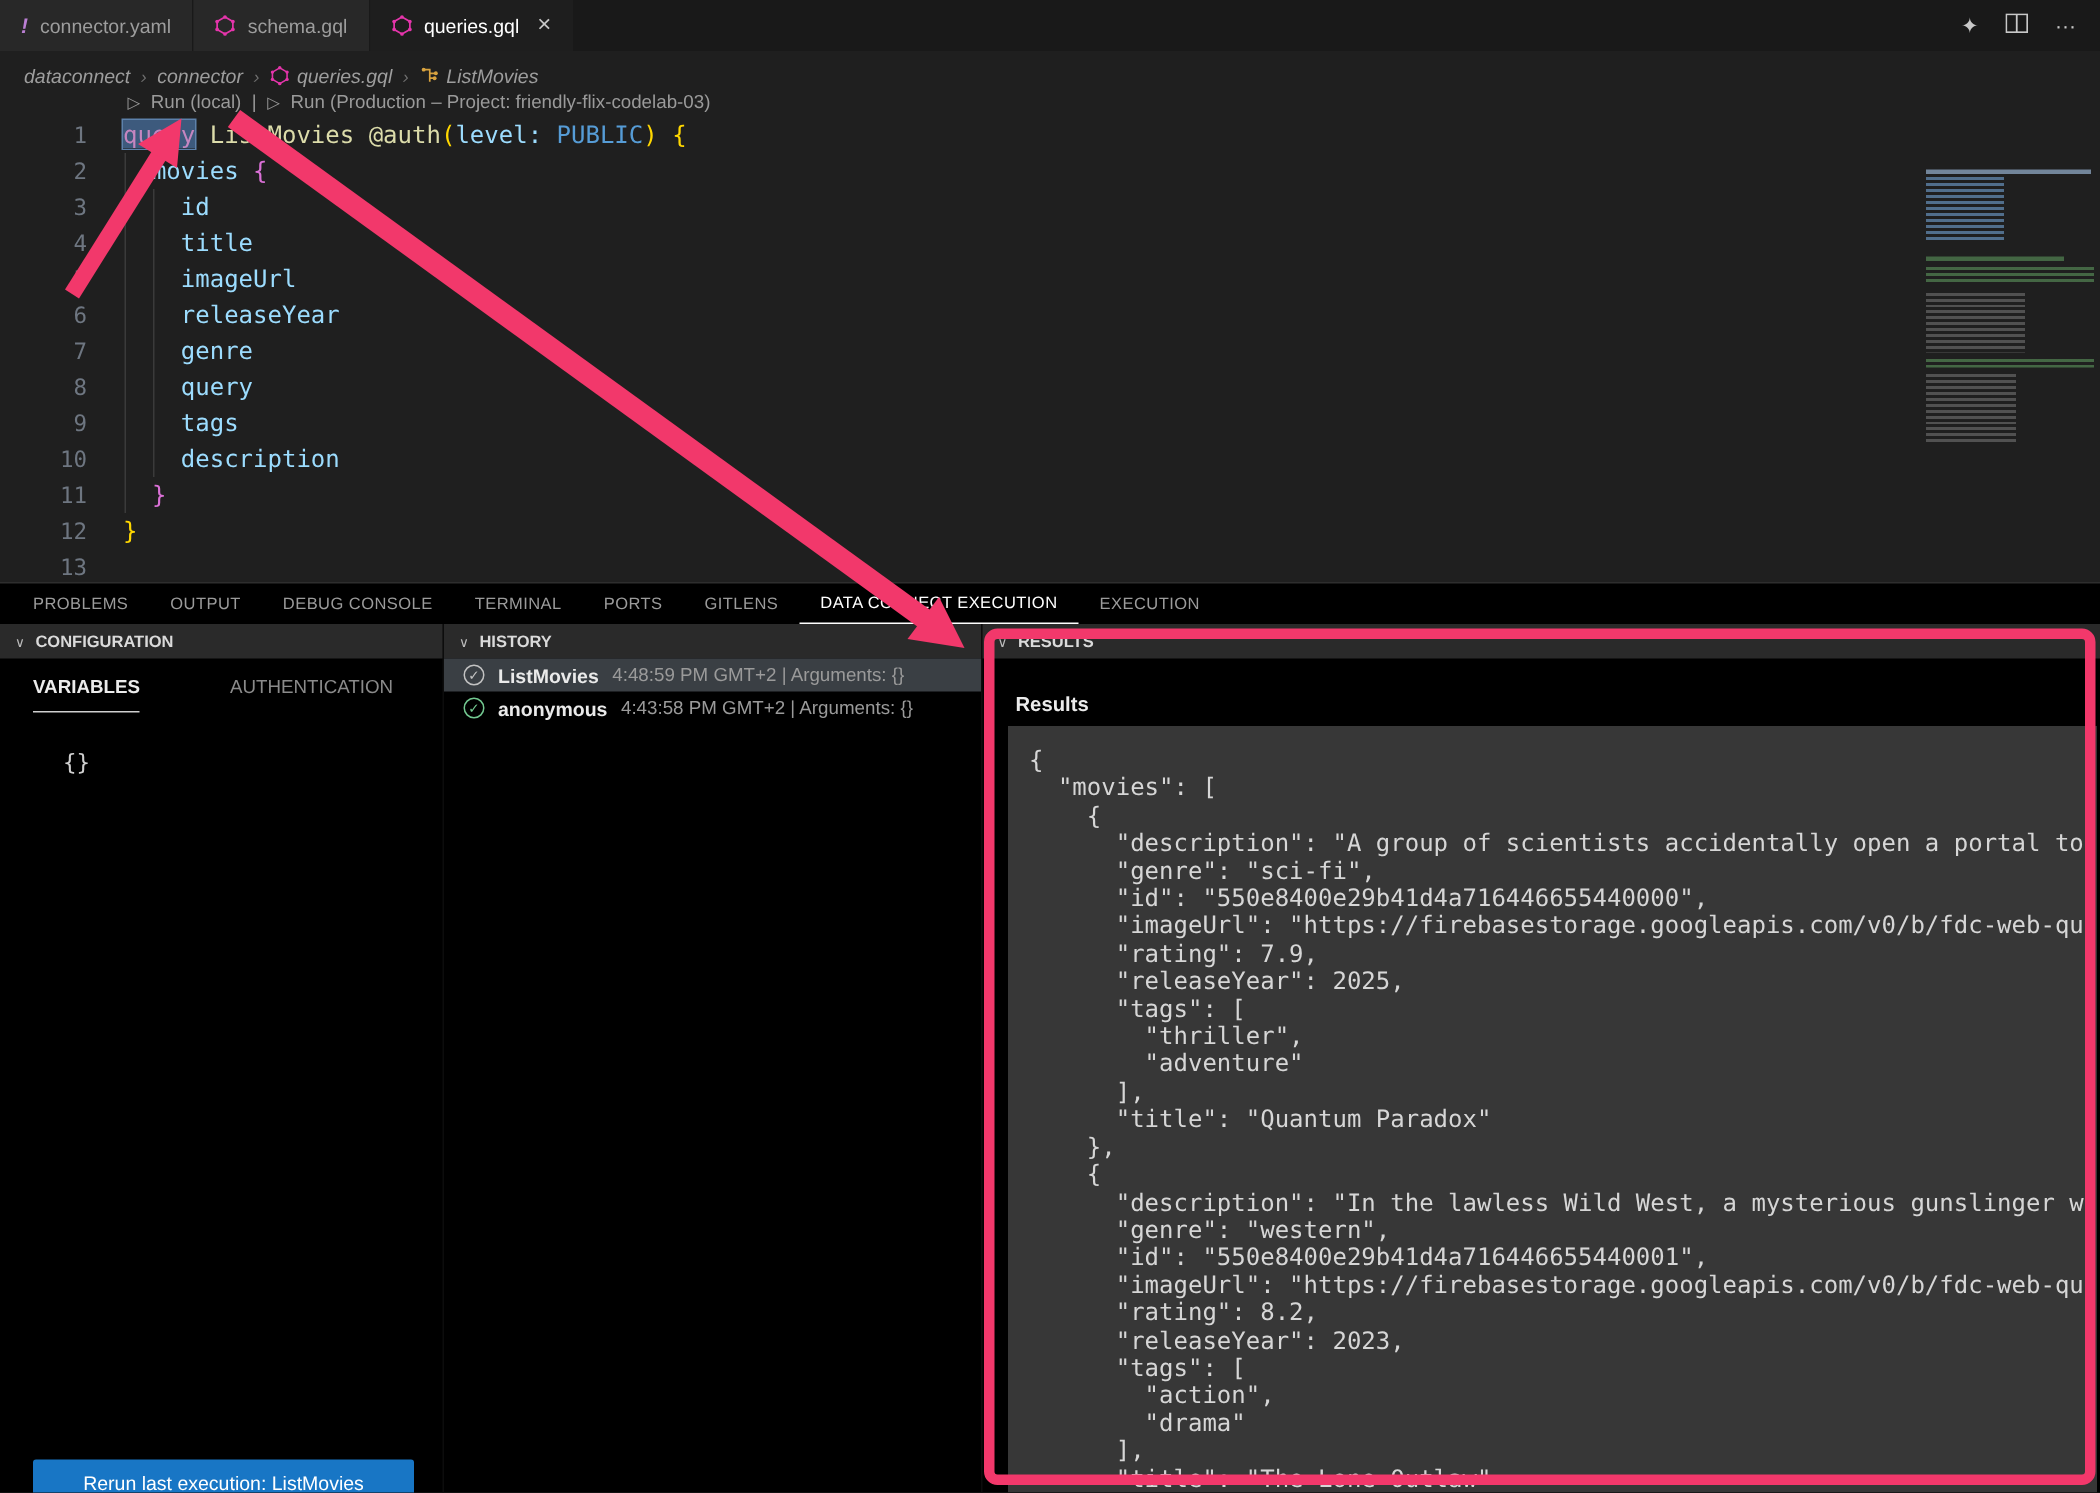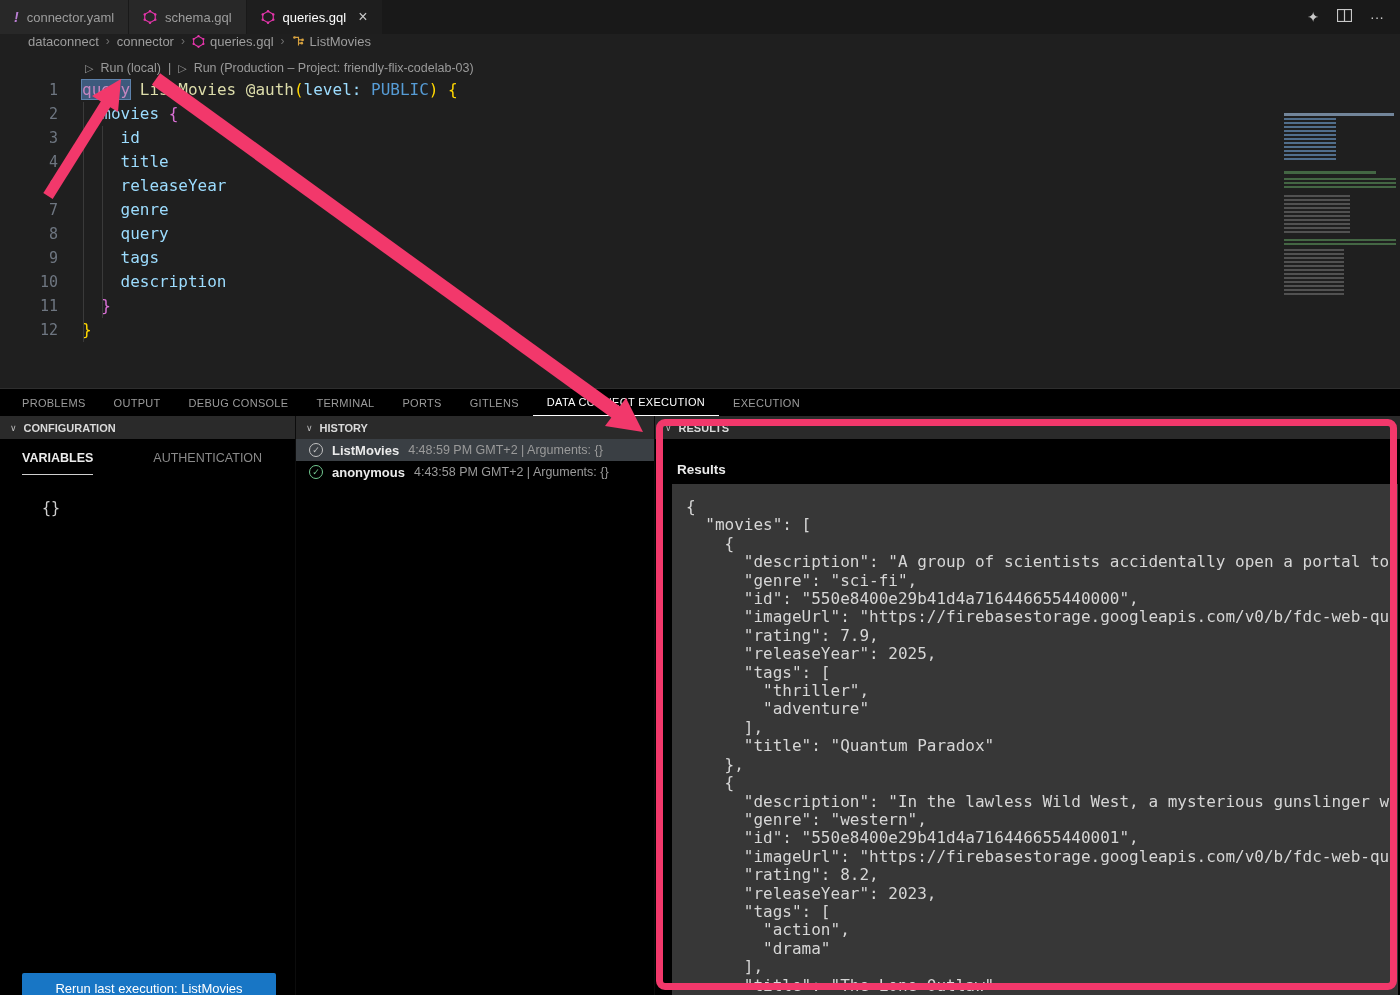"dataconnect" .breadcrumb { align-items: flex-start -> flex-end; font-style: none -> italic; padding-left: 28px -> 16px }
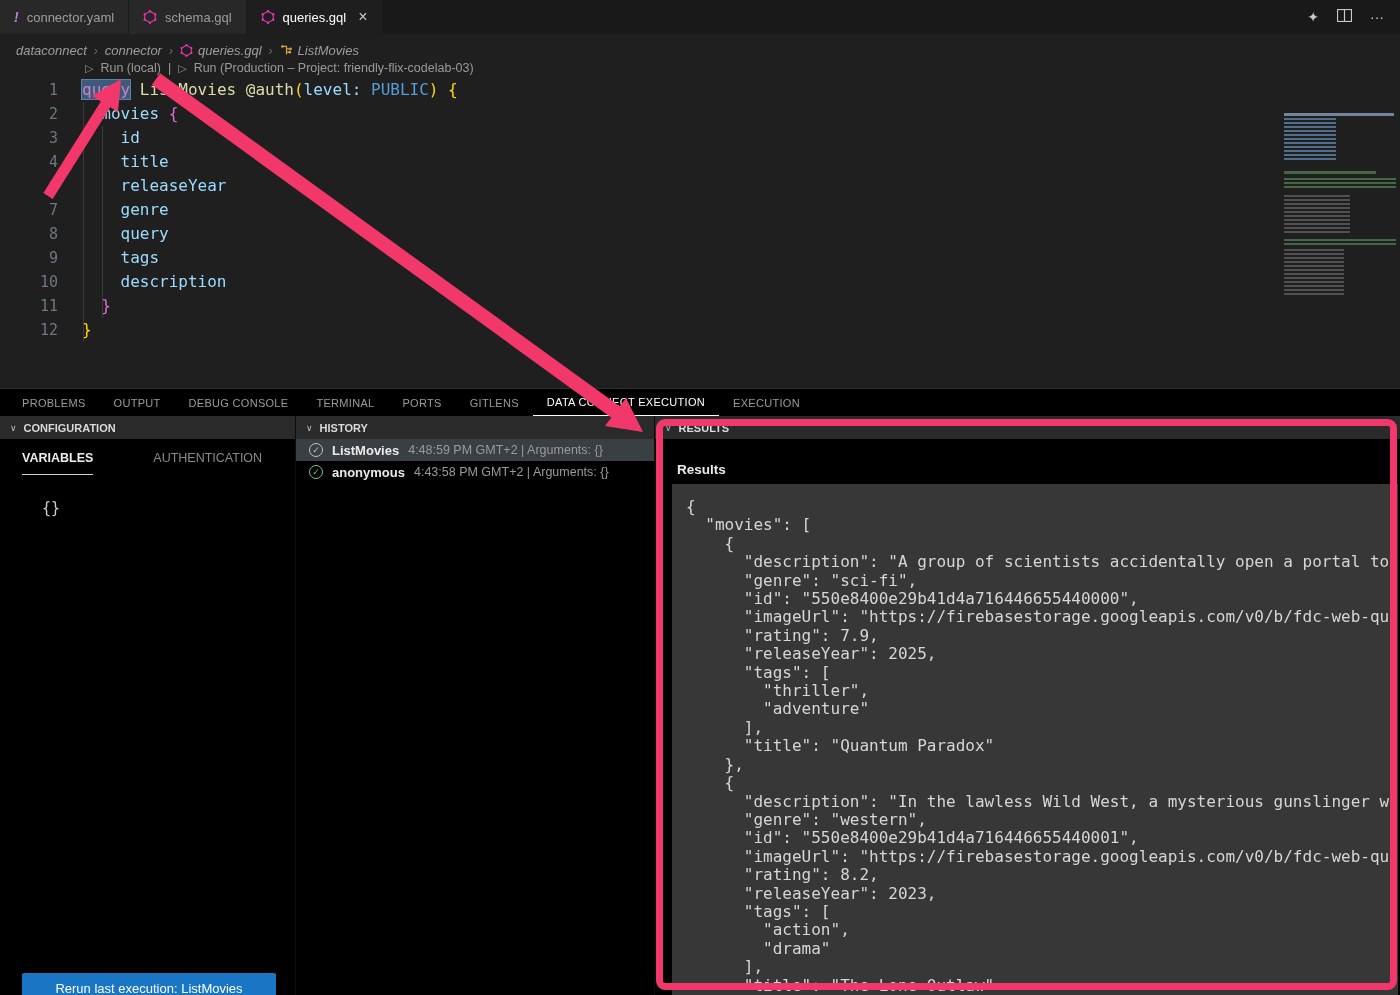"imageUrl" div.code-row { html: none -> <div> <div>5</div> <div><span> </span><span>imageUrl</span></div> </div> }
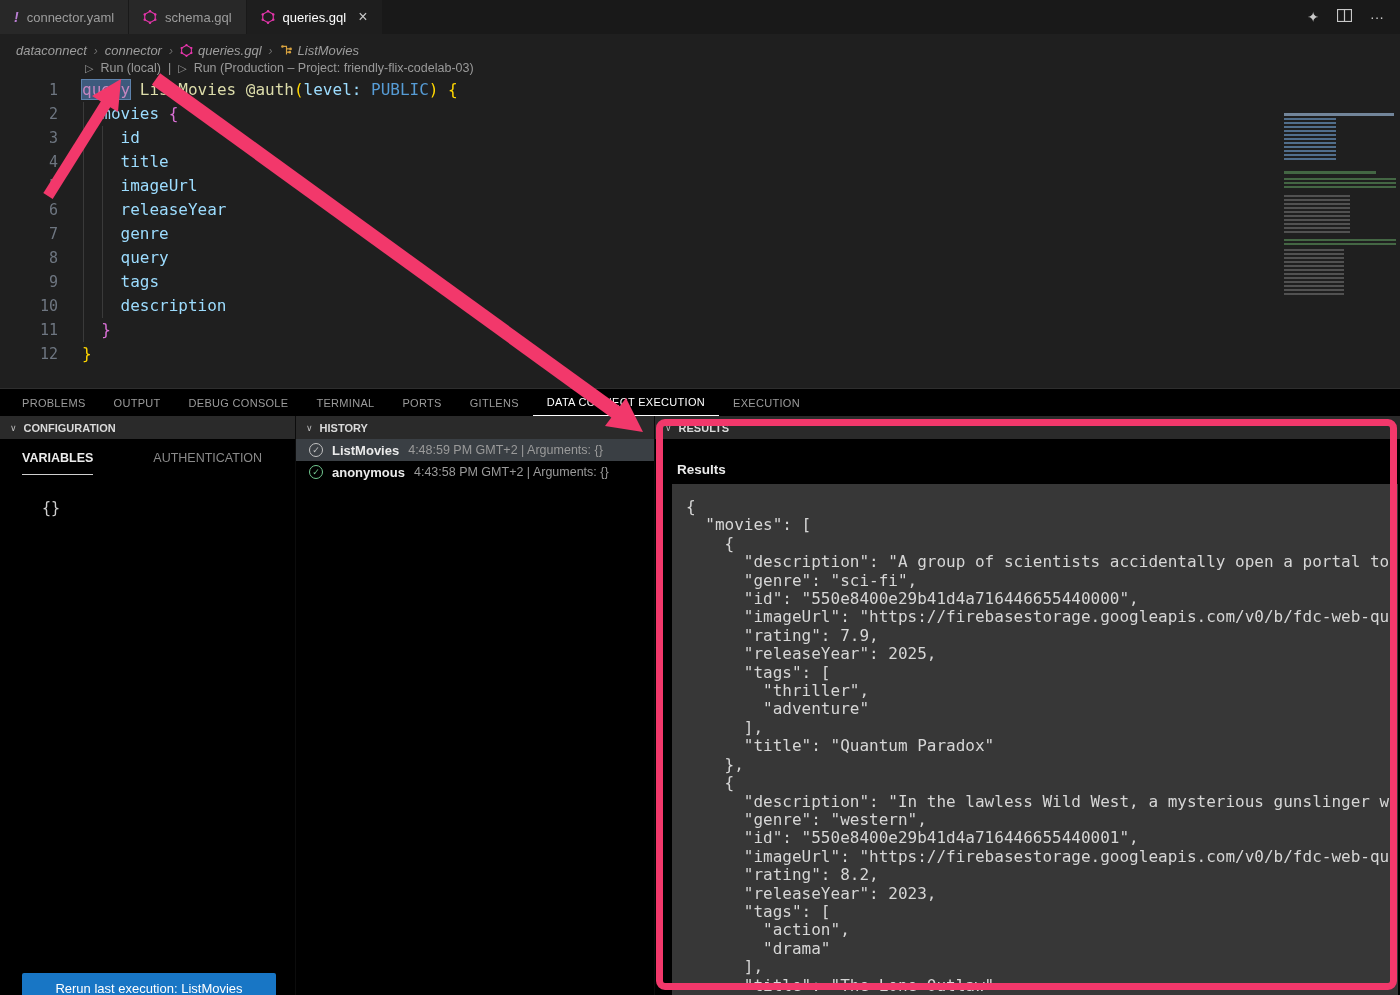"13" div.code-row { html: none -> <div> <div>13</div> <div></div> </div> }
